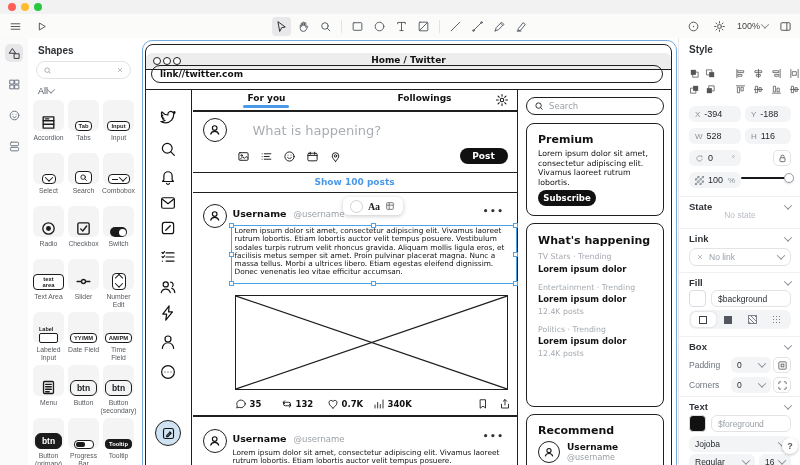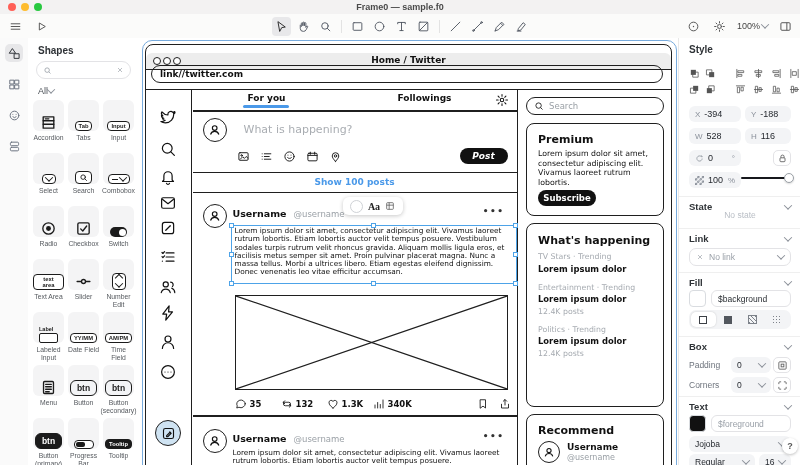"Frame0 — sample.f0" div.abs { html: <div>Frame0 — sample.f0</div> -> none }
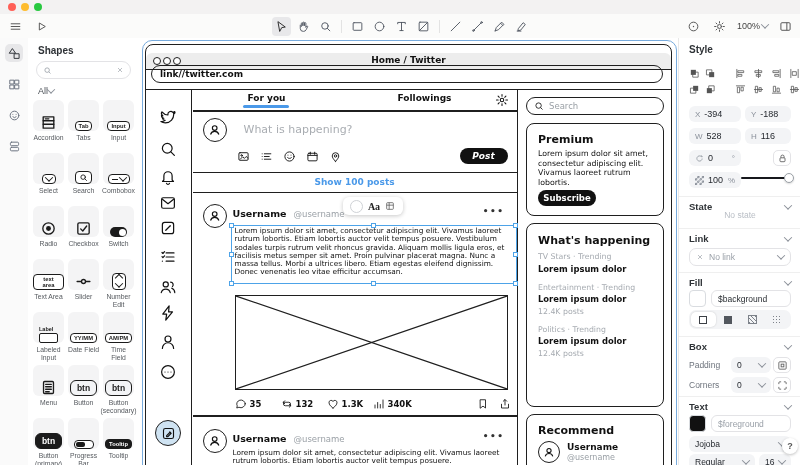"What is happening?" #compose-placeholder { font-size: 11px -> 13px; left: 51px -> 60px }
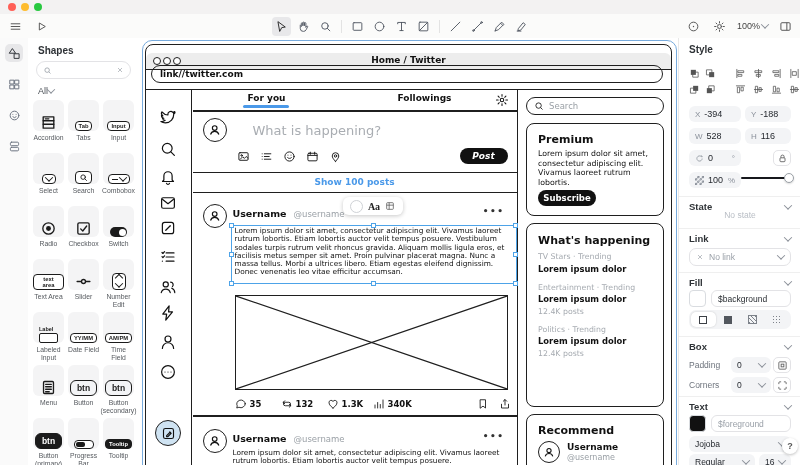"Post" #post-btn { font-style: italic -> none }
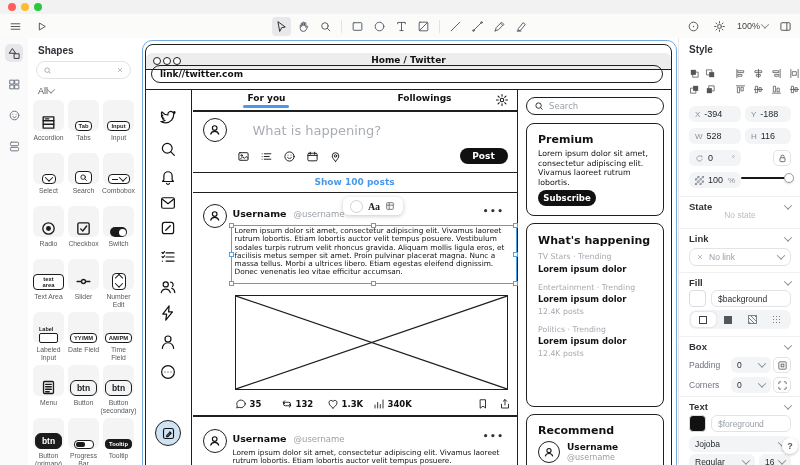"1.3K" span { text: 1.3K -> 0.7K }
